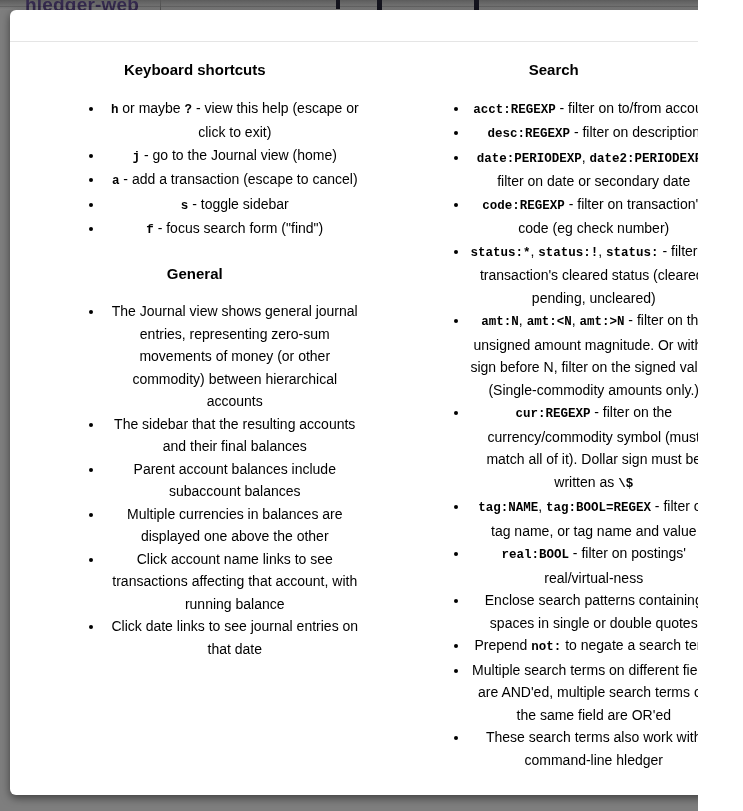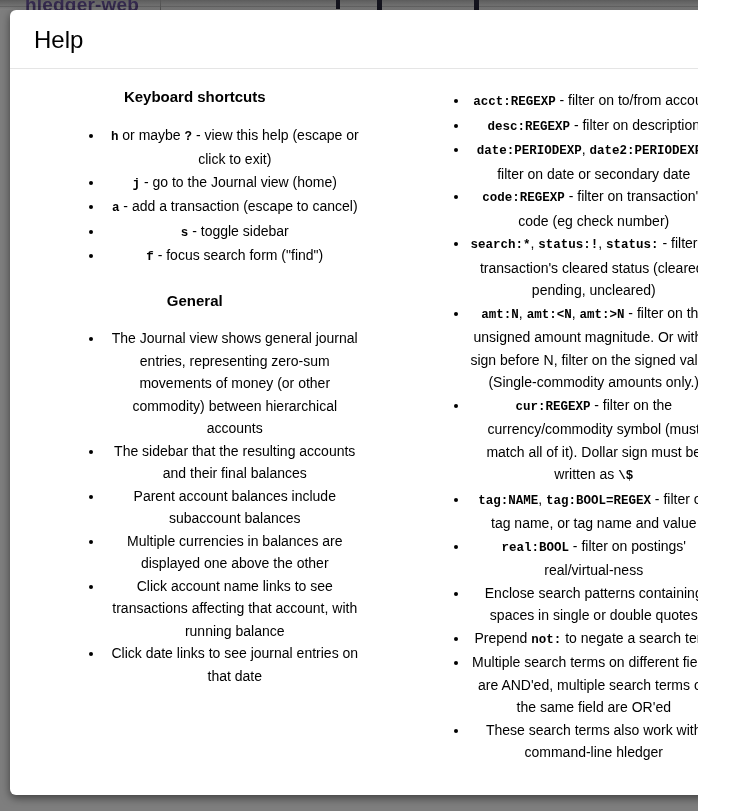"Help" div.modal-title { html: <div>Help</div> -> none }
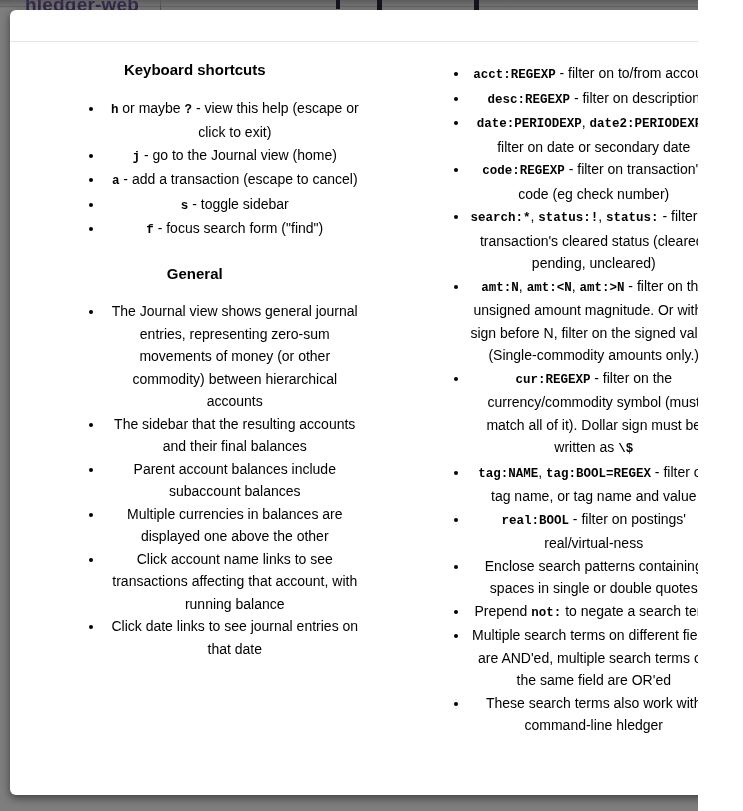"Search" h4 { html: none -> <h4>Search</h4> }
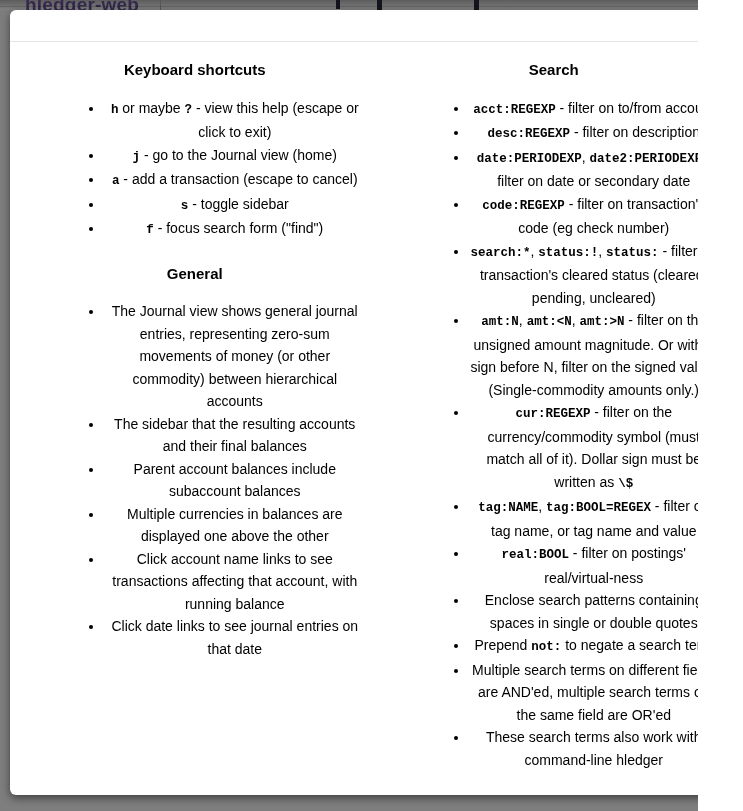"search:*" code { text: search -> status }
